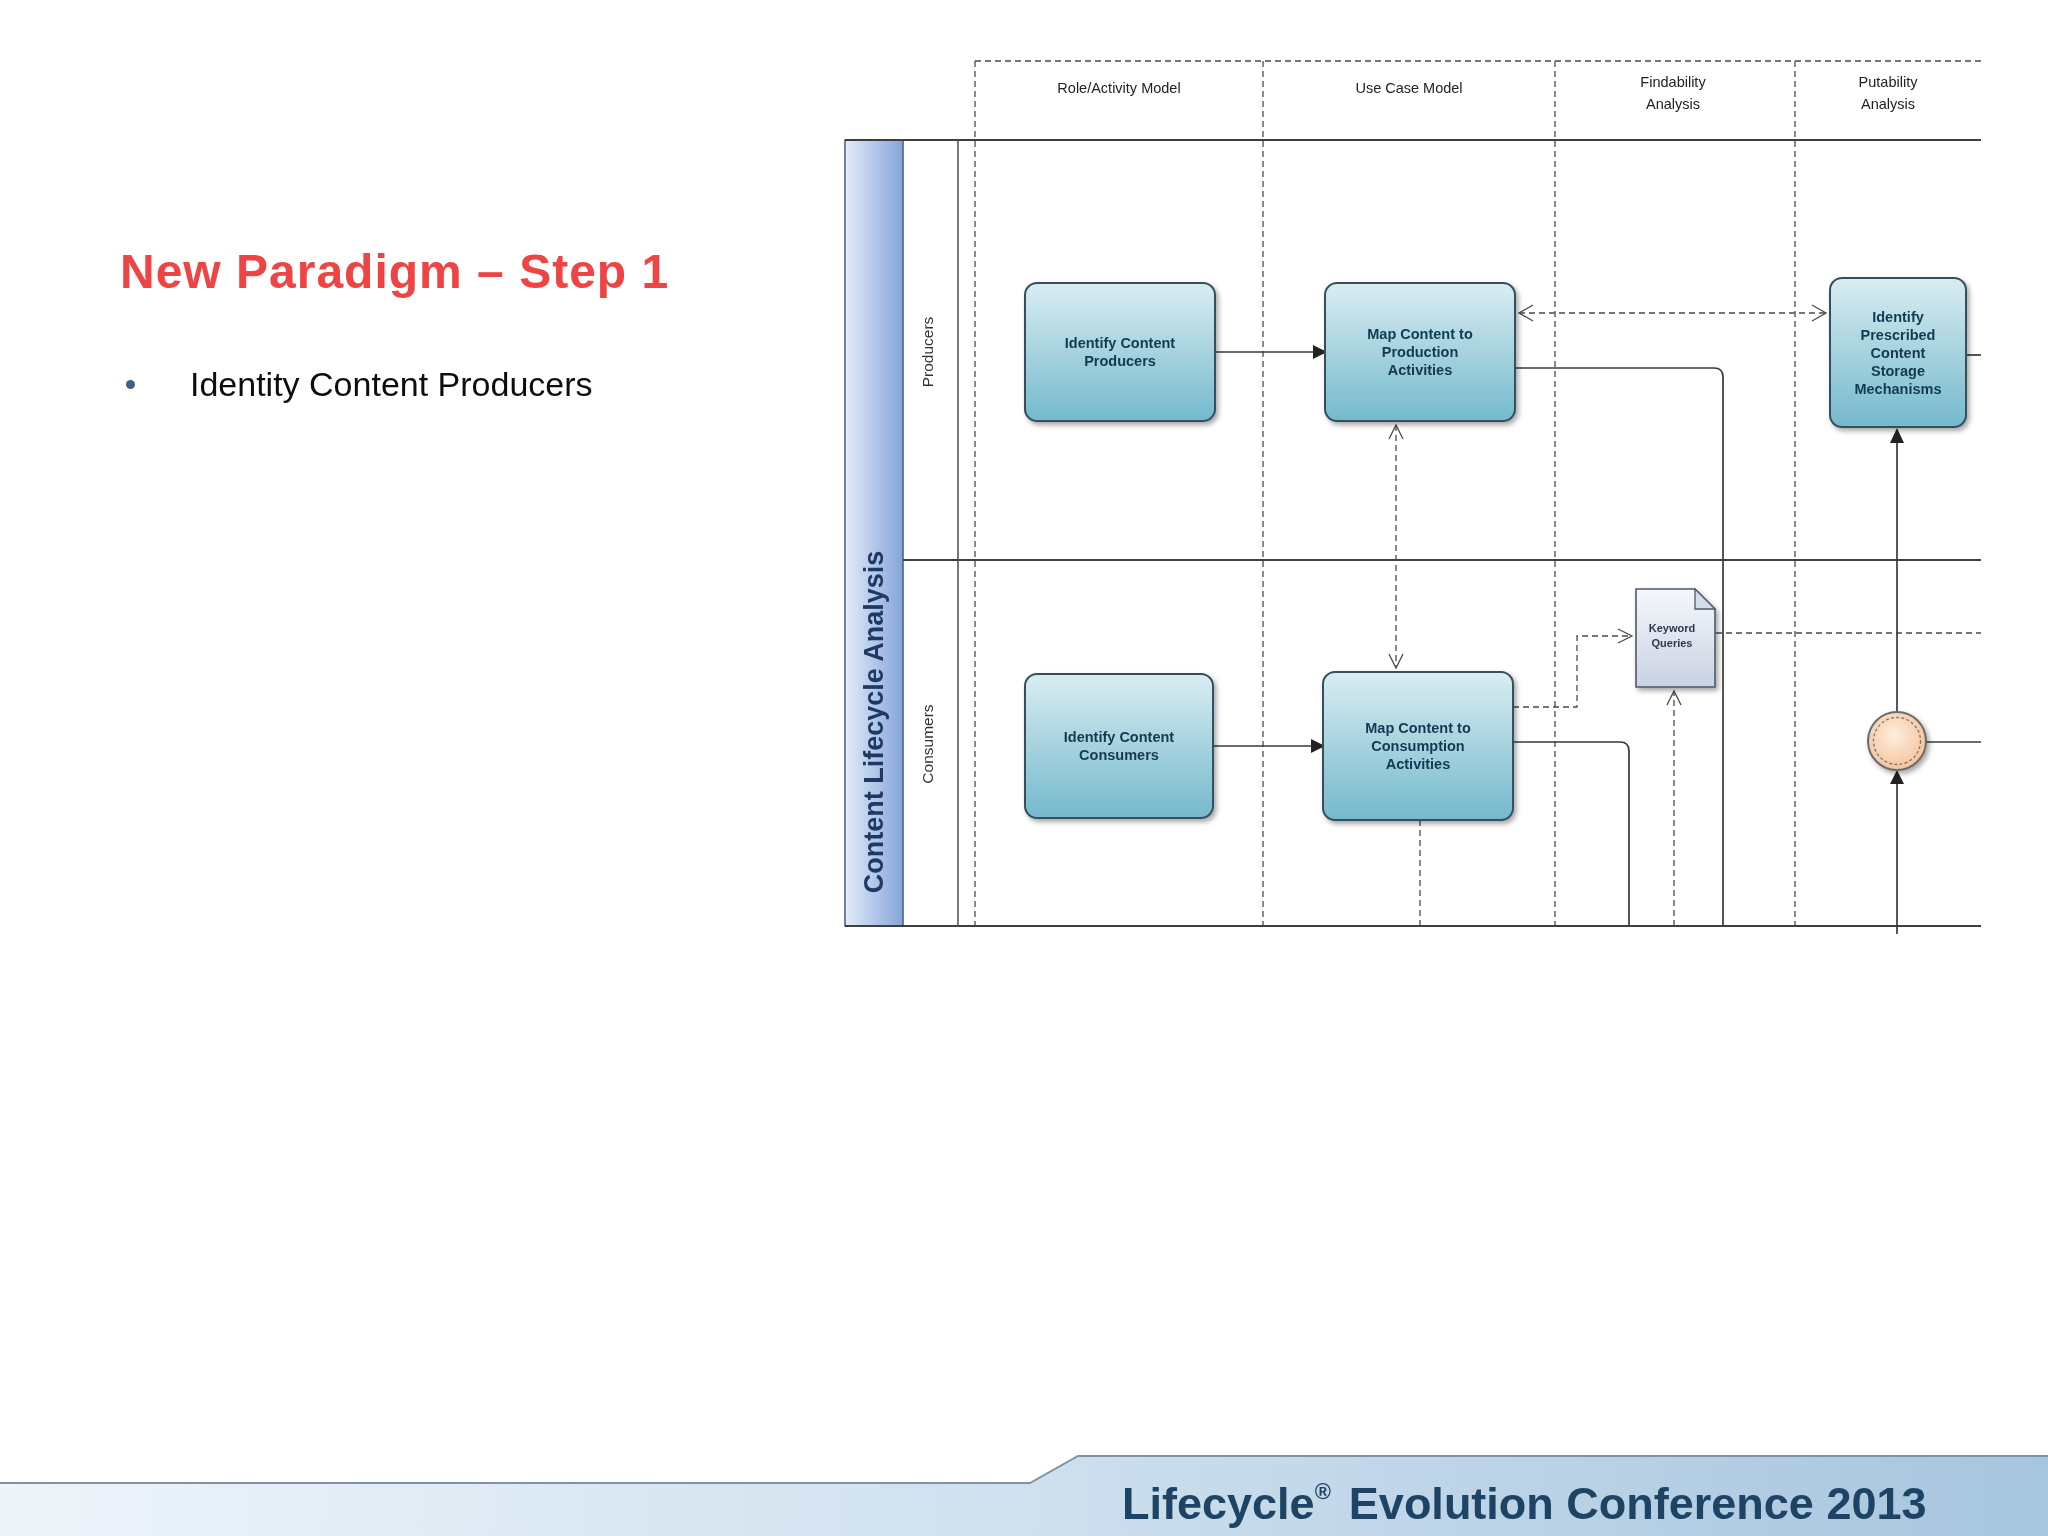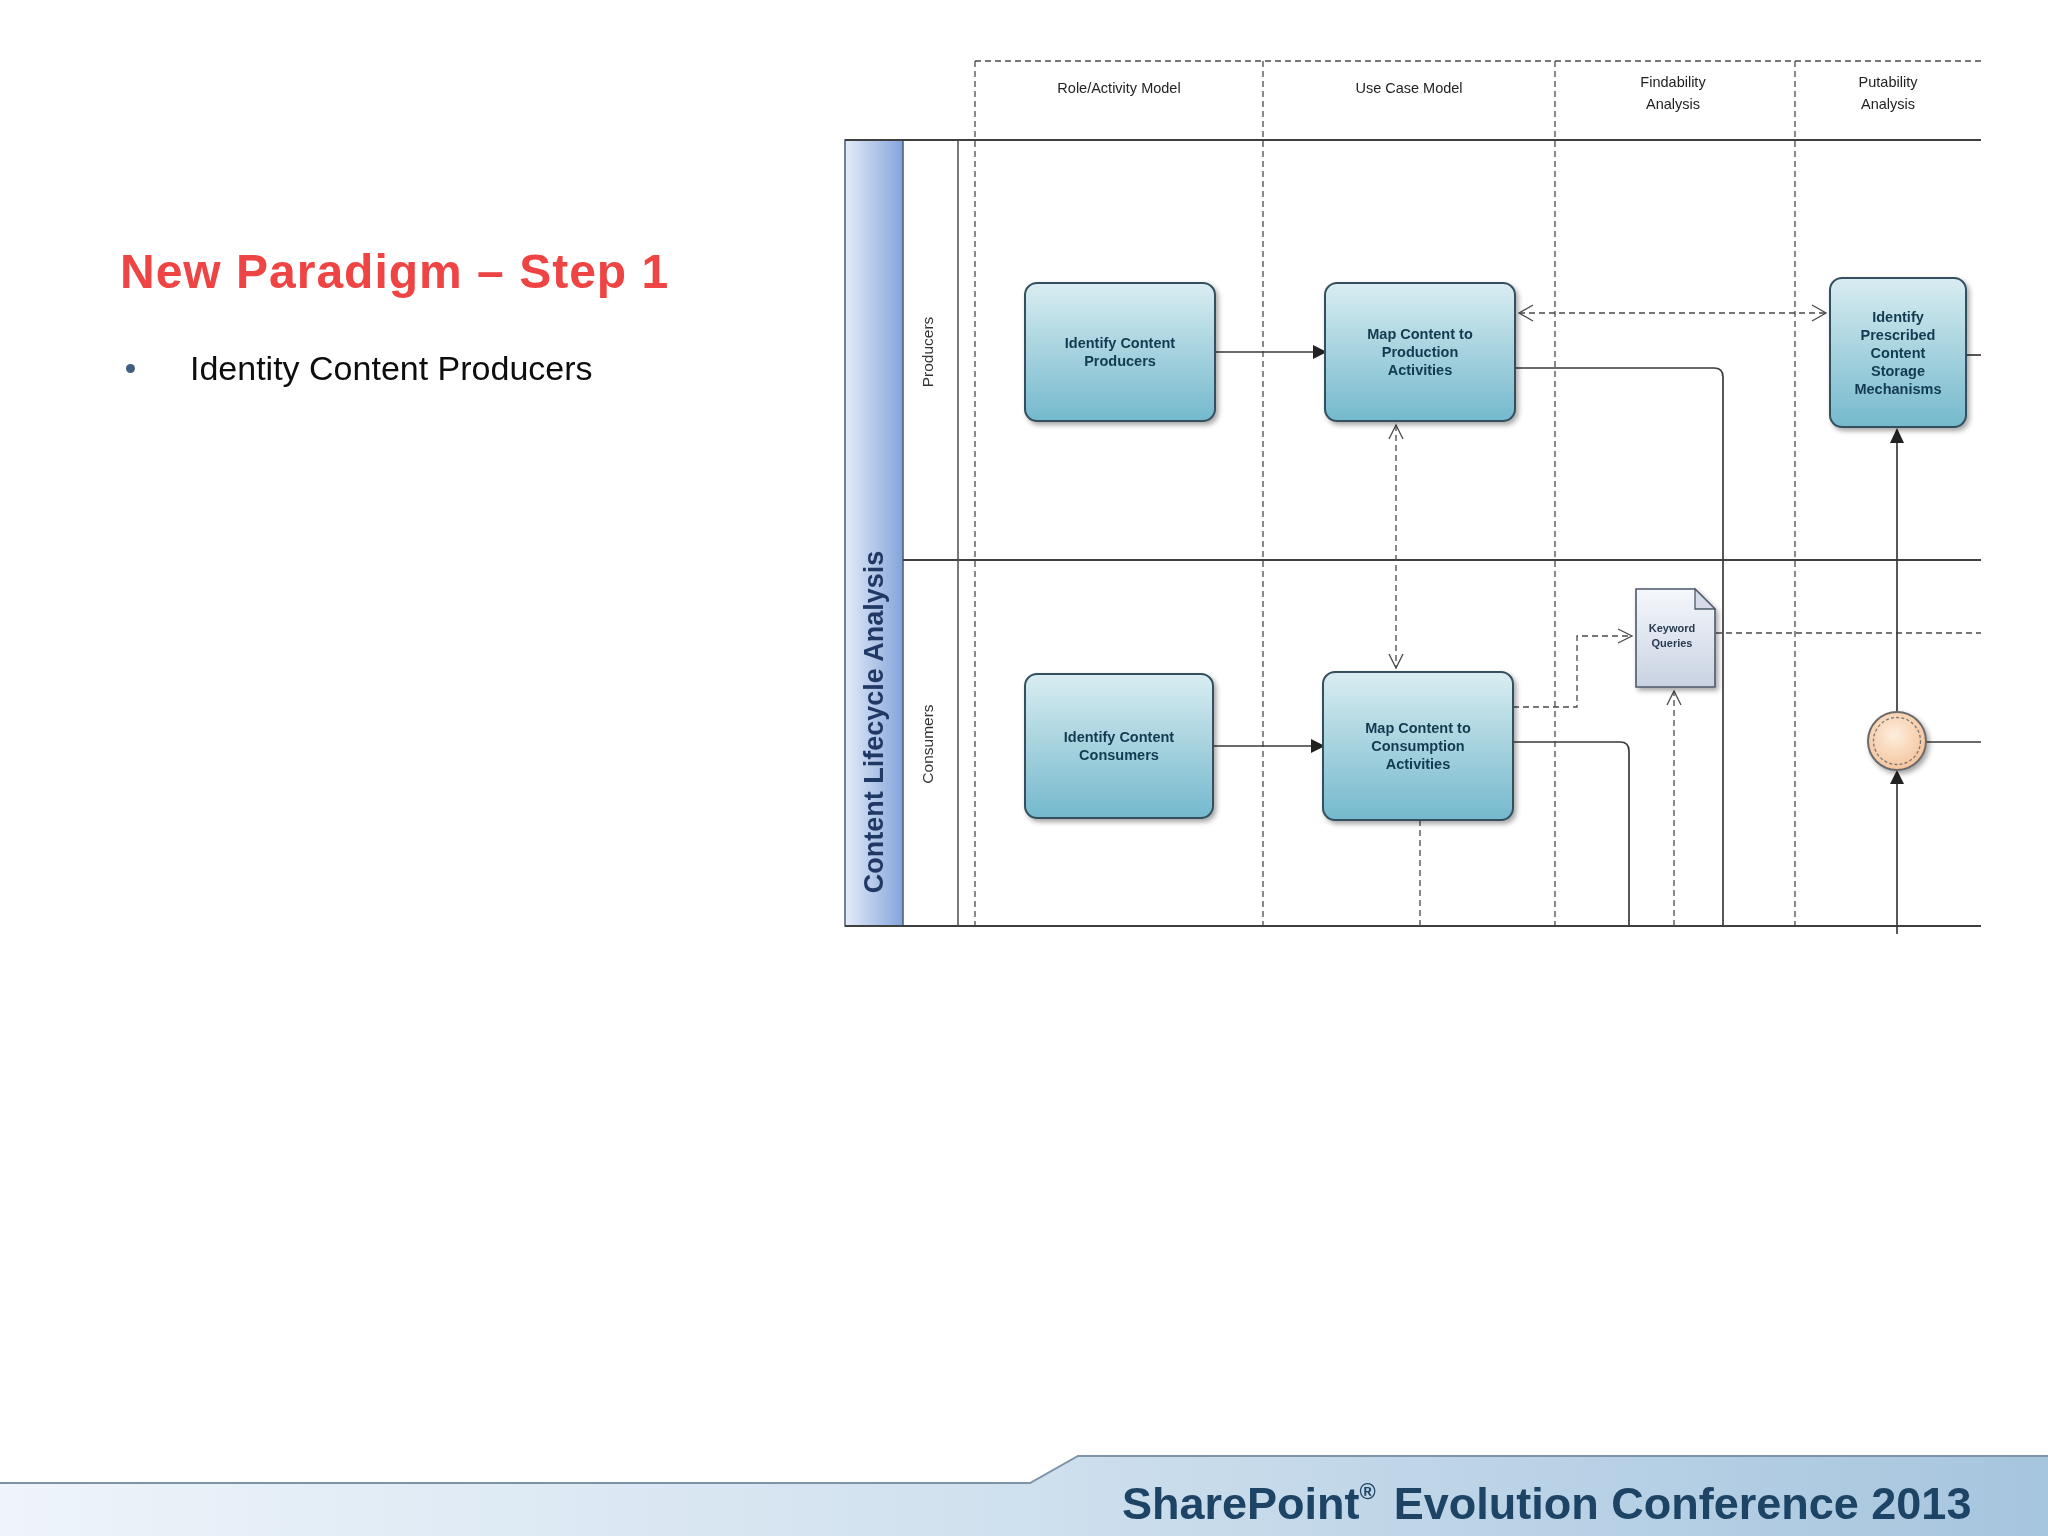"Identity Content Producers" .bullets { top: 340px -> 356px }
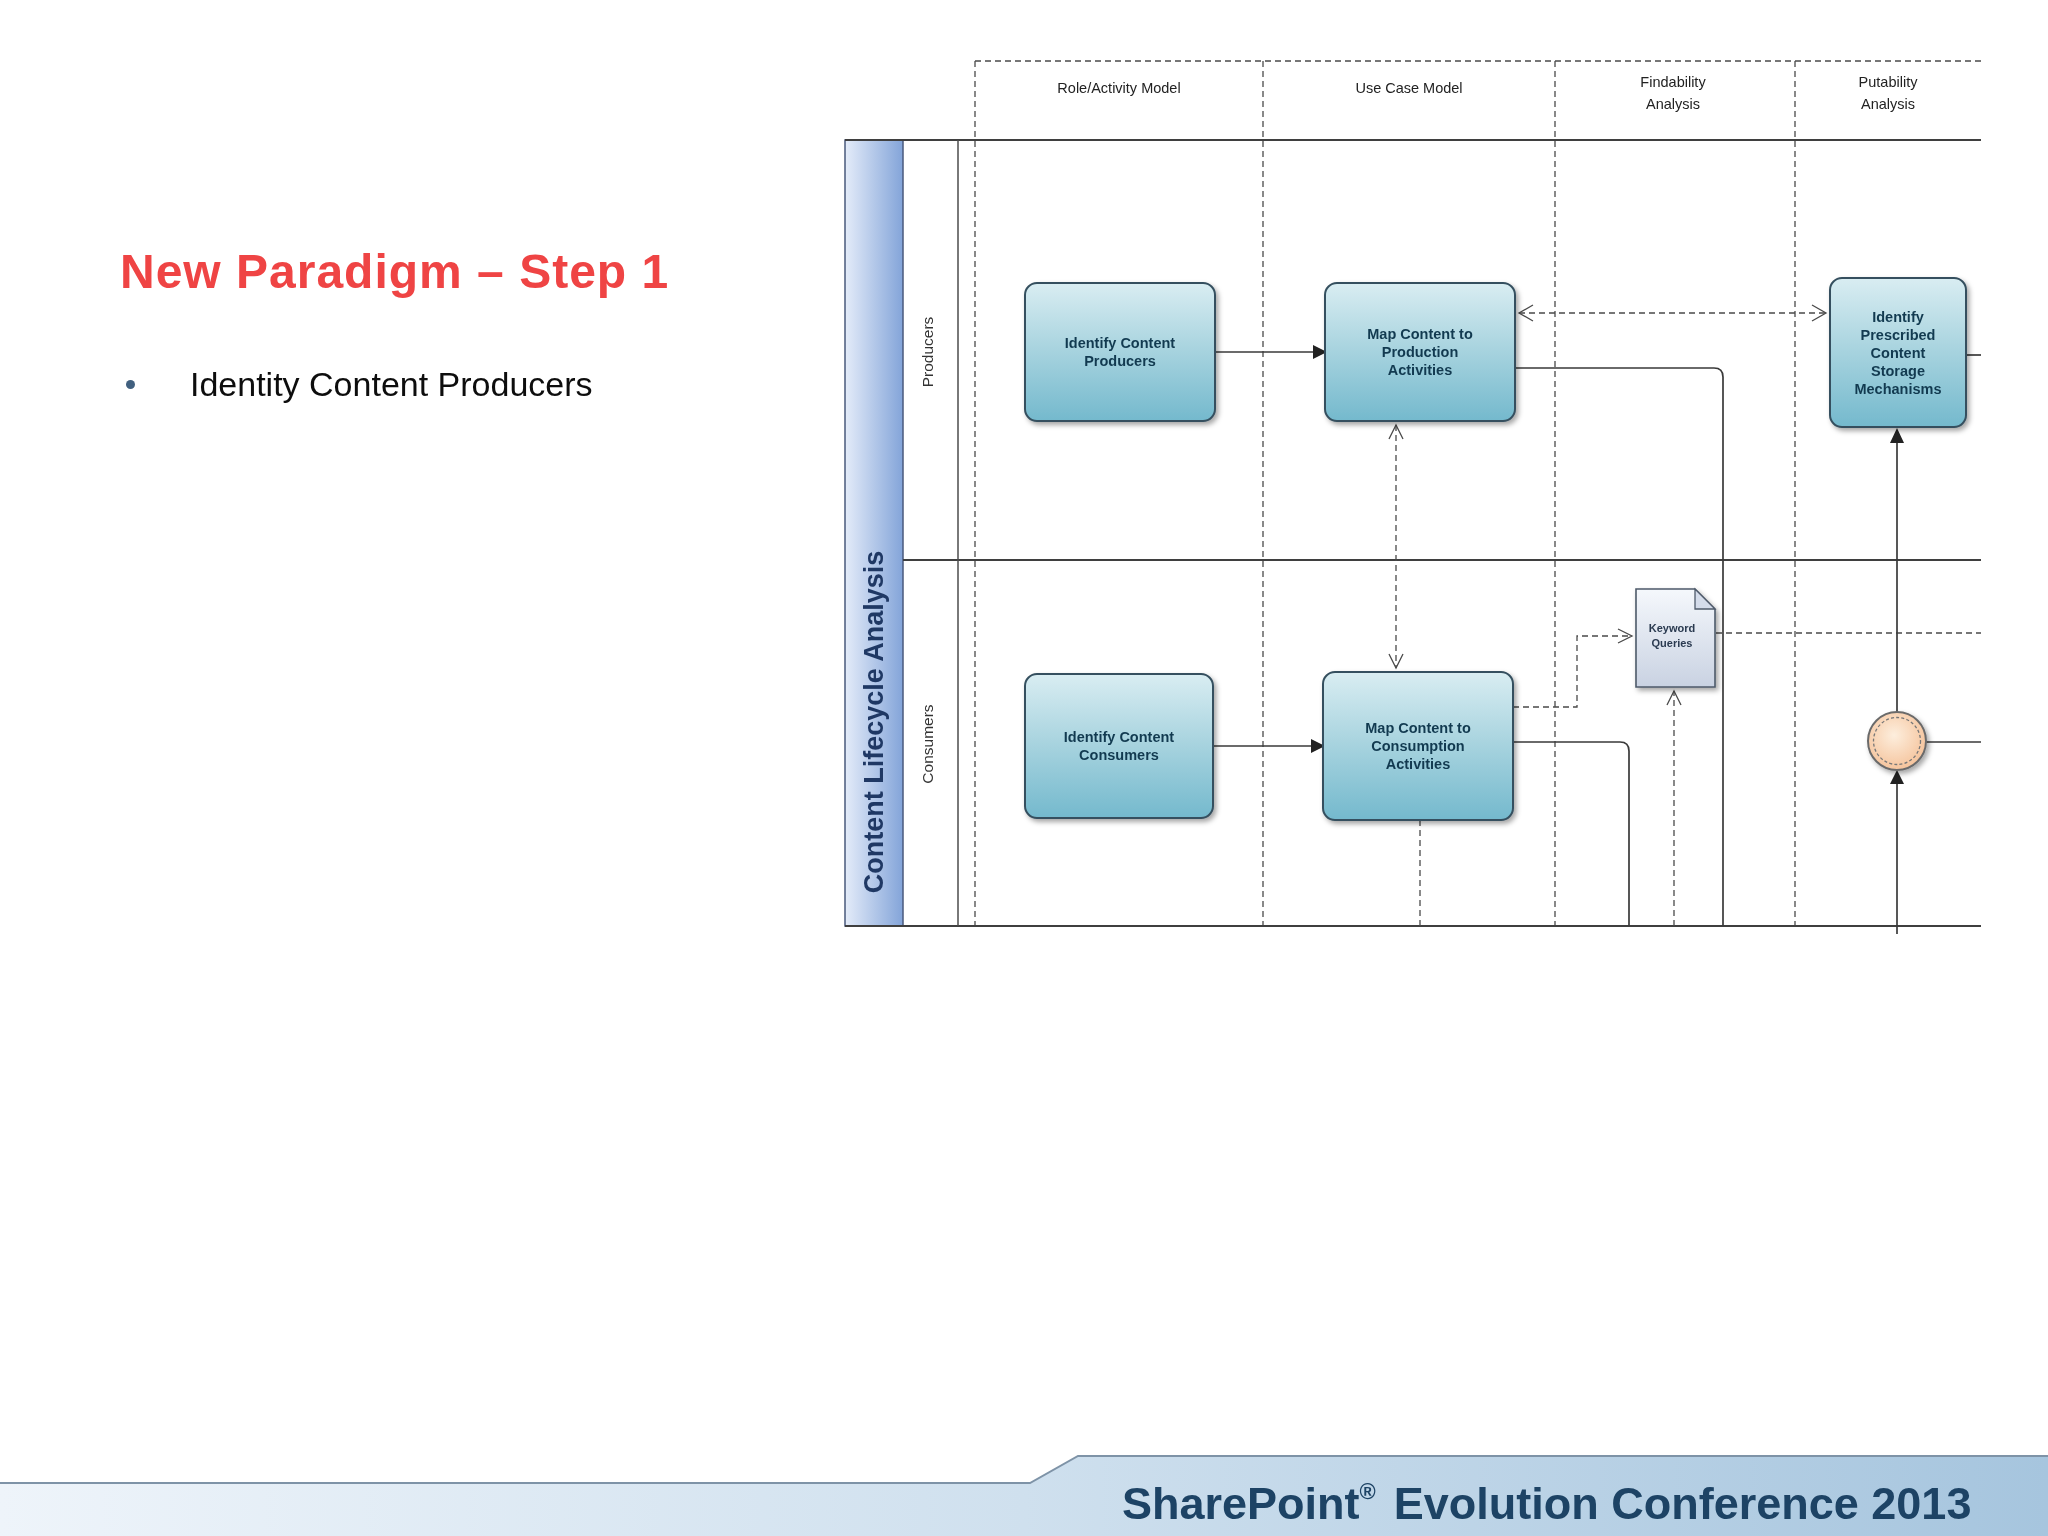"SharePoint" span { text: SharePoint -> Lifecycle }
